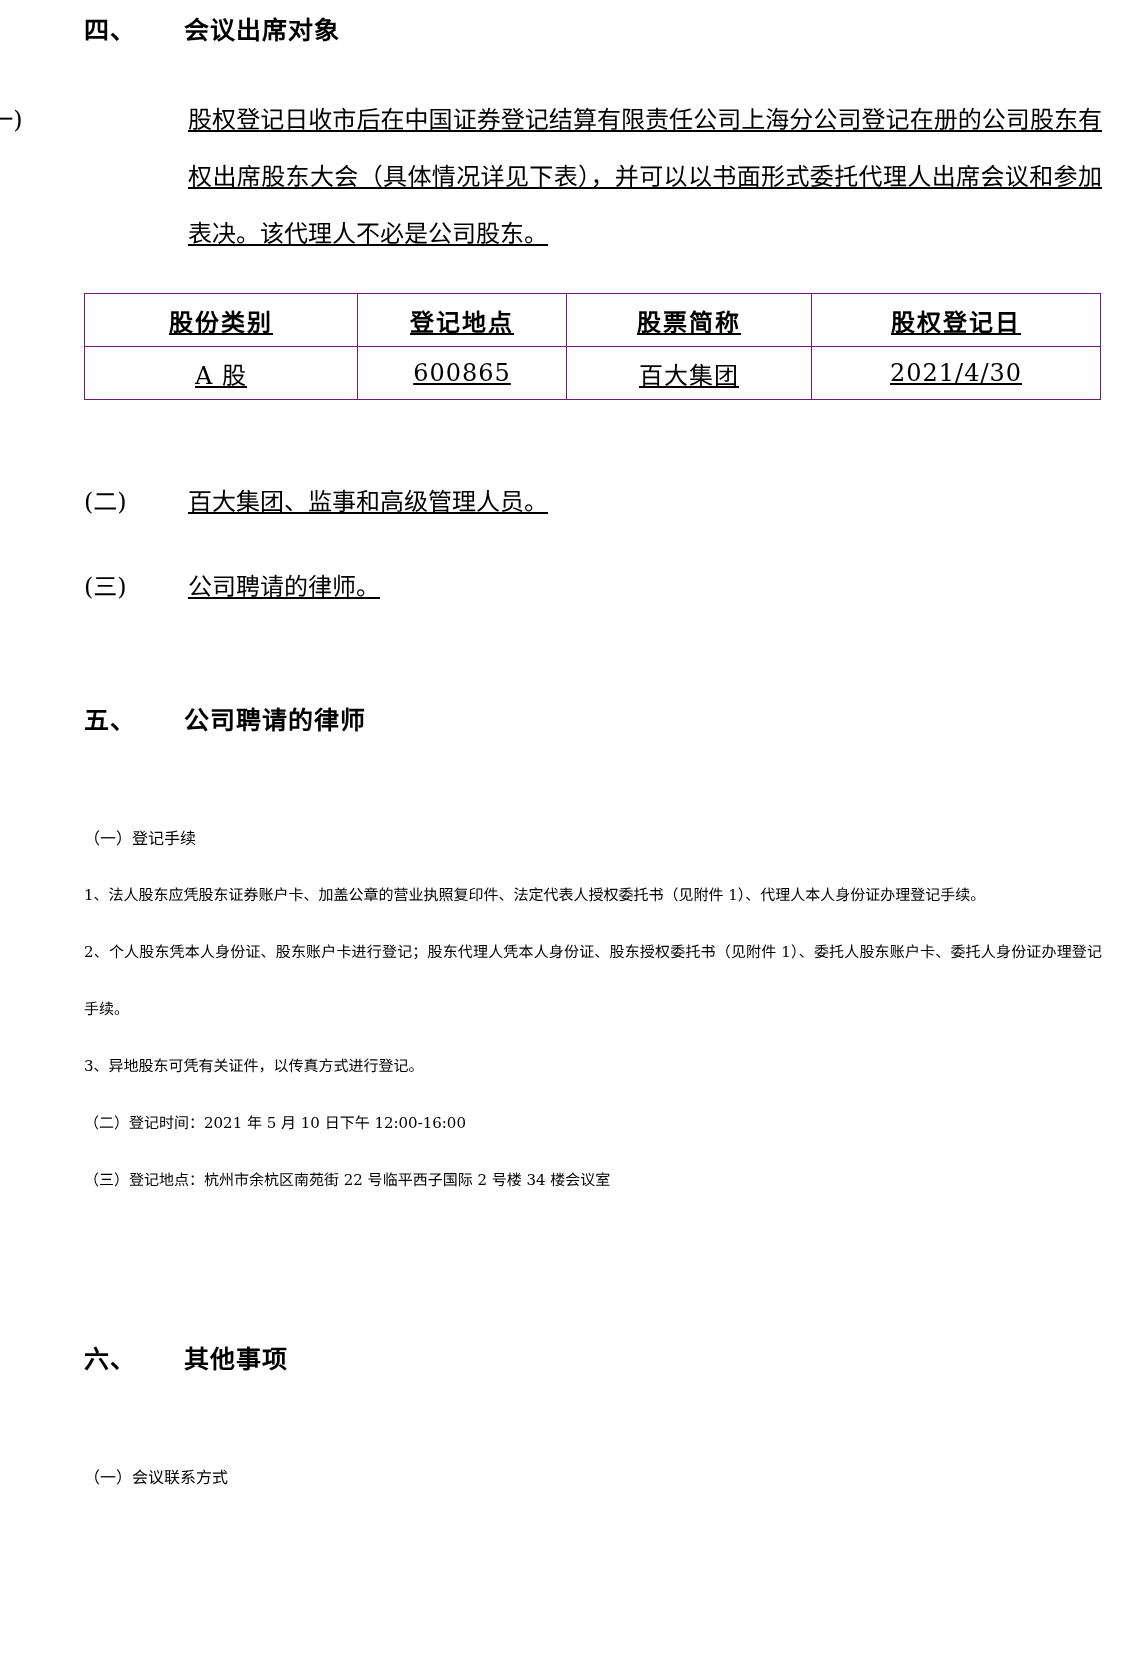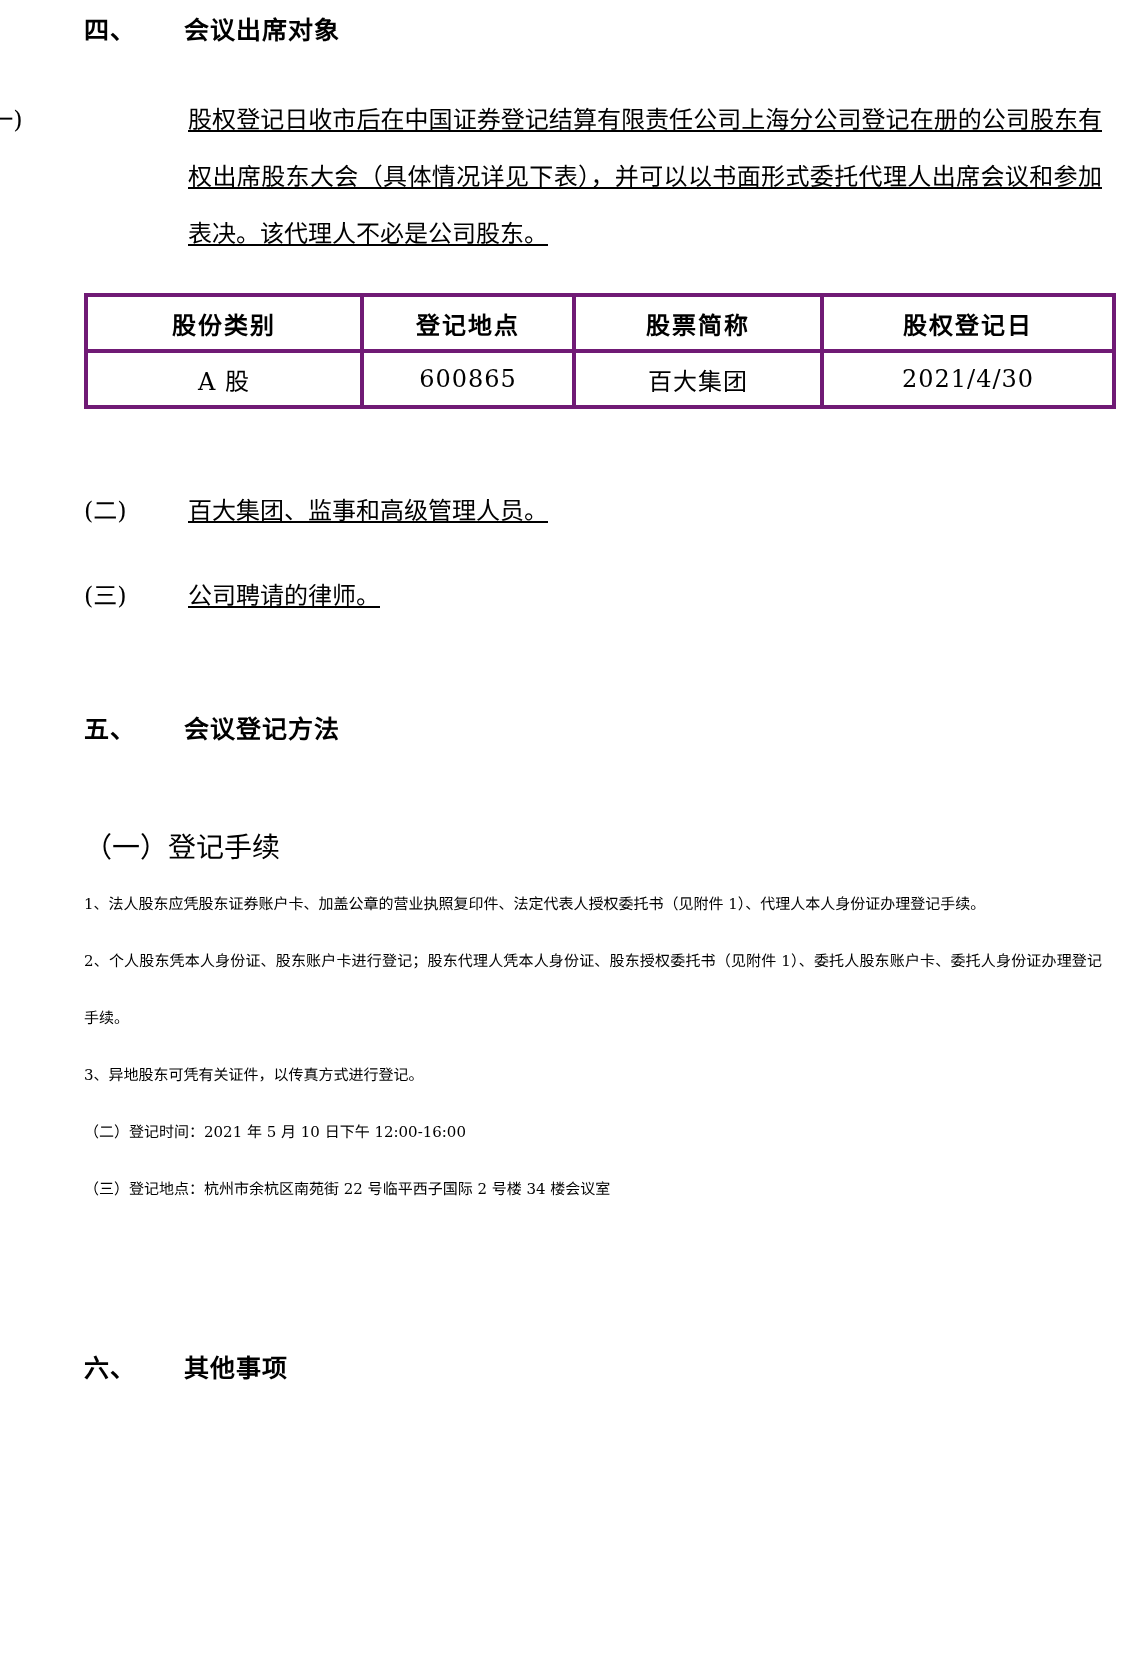"股份类别" table.stock-table th, table.stock-table td { border: 4px solid #701a75 -> 1px solid #701a75; text-decoration: none -> underline }
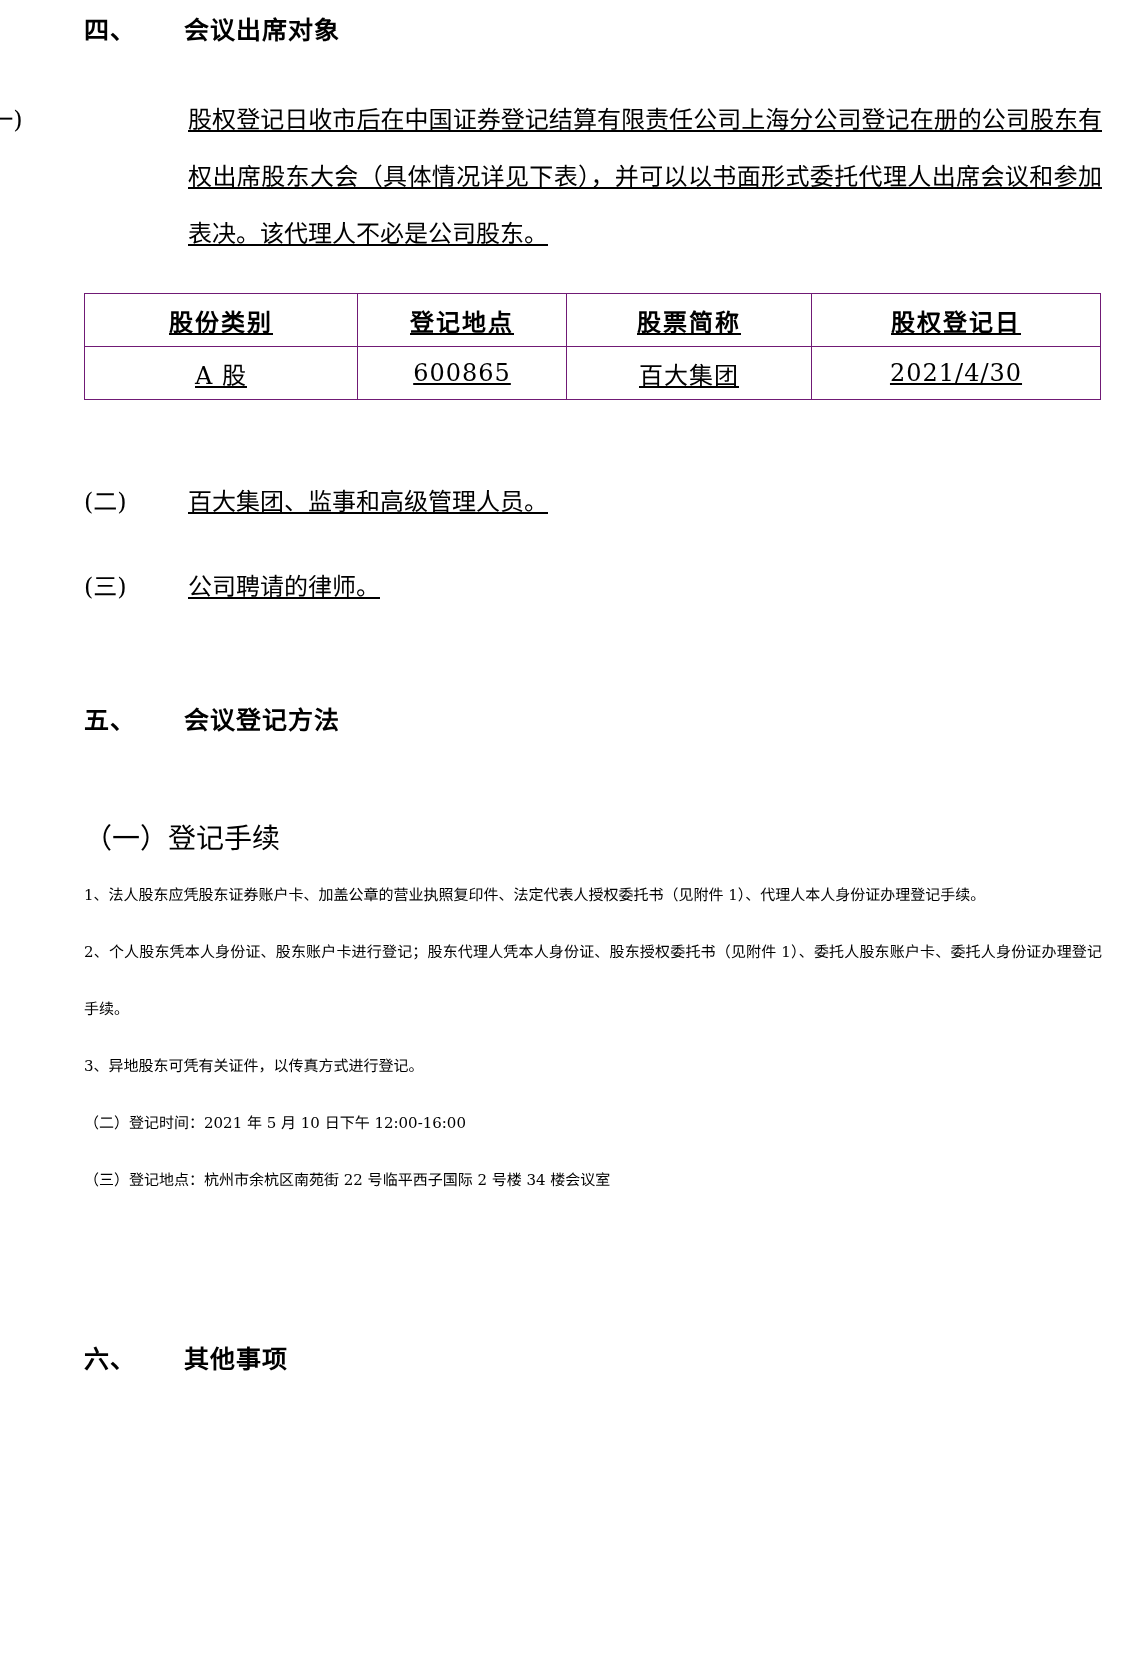"会议登记方法" span { text: 会议登记方法 -> 公司聘请的律师 }
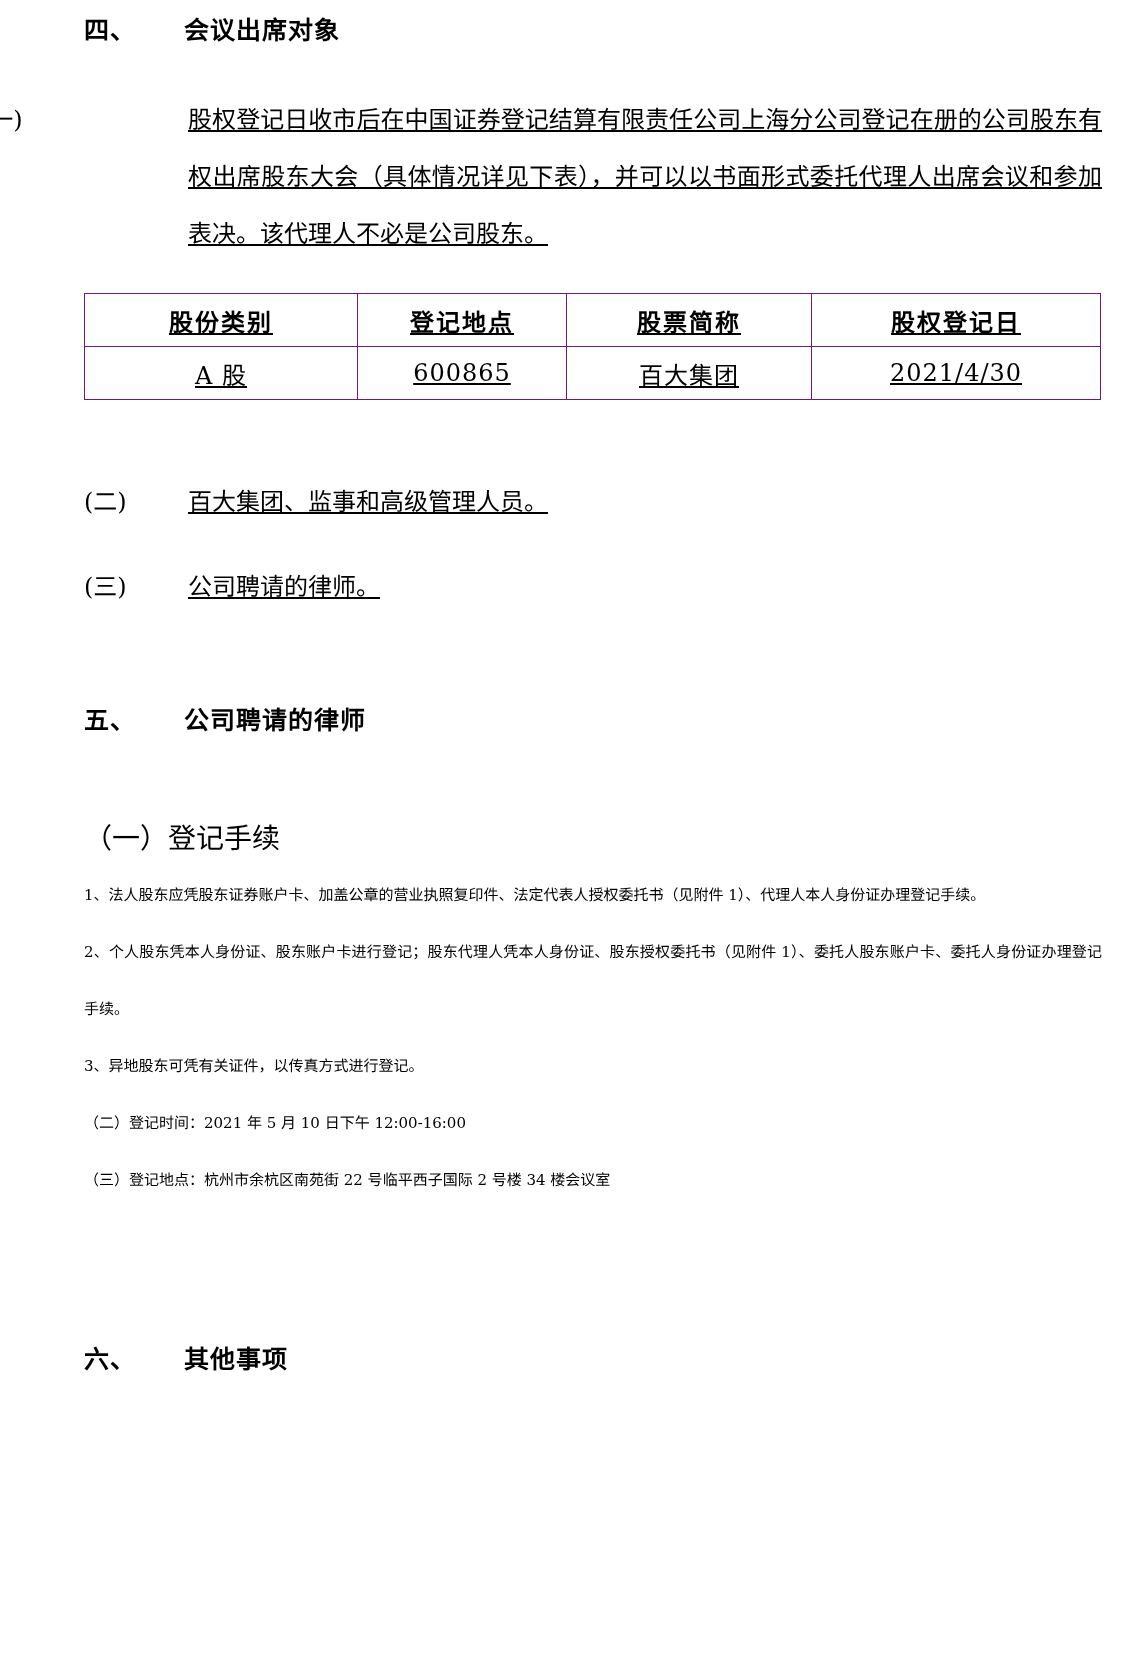"（一）登记手续" .sub-head { font-size: 28px -> 16px }
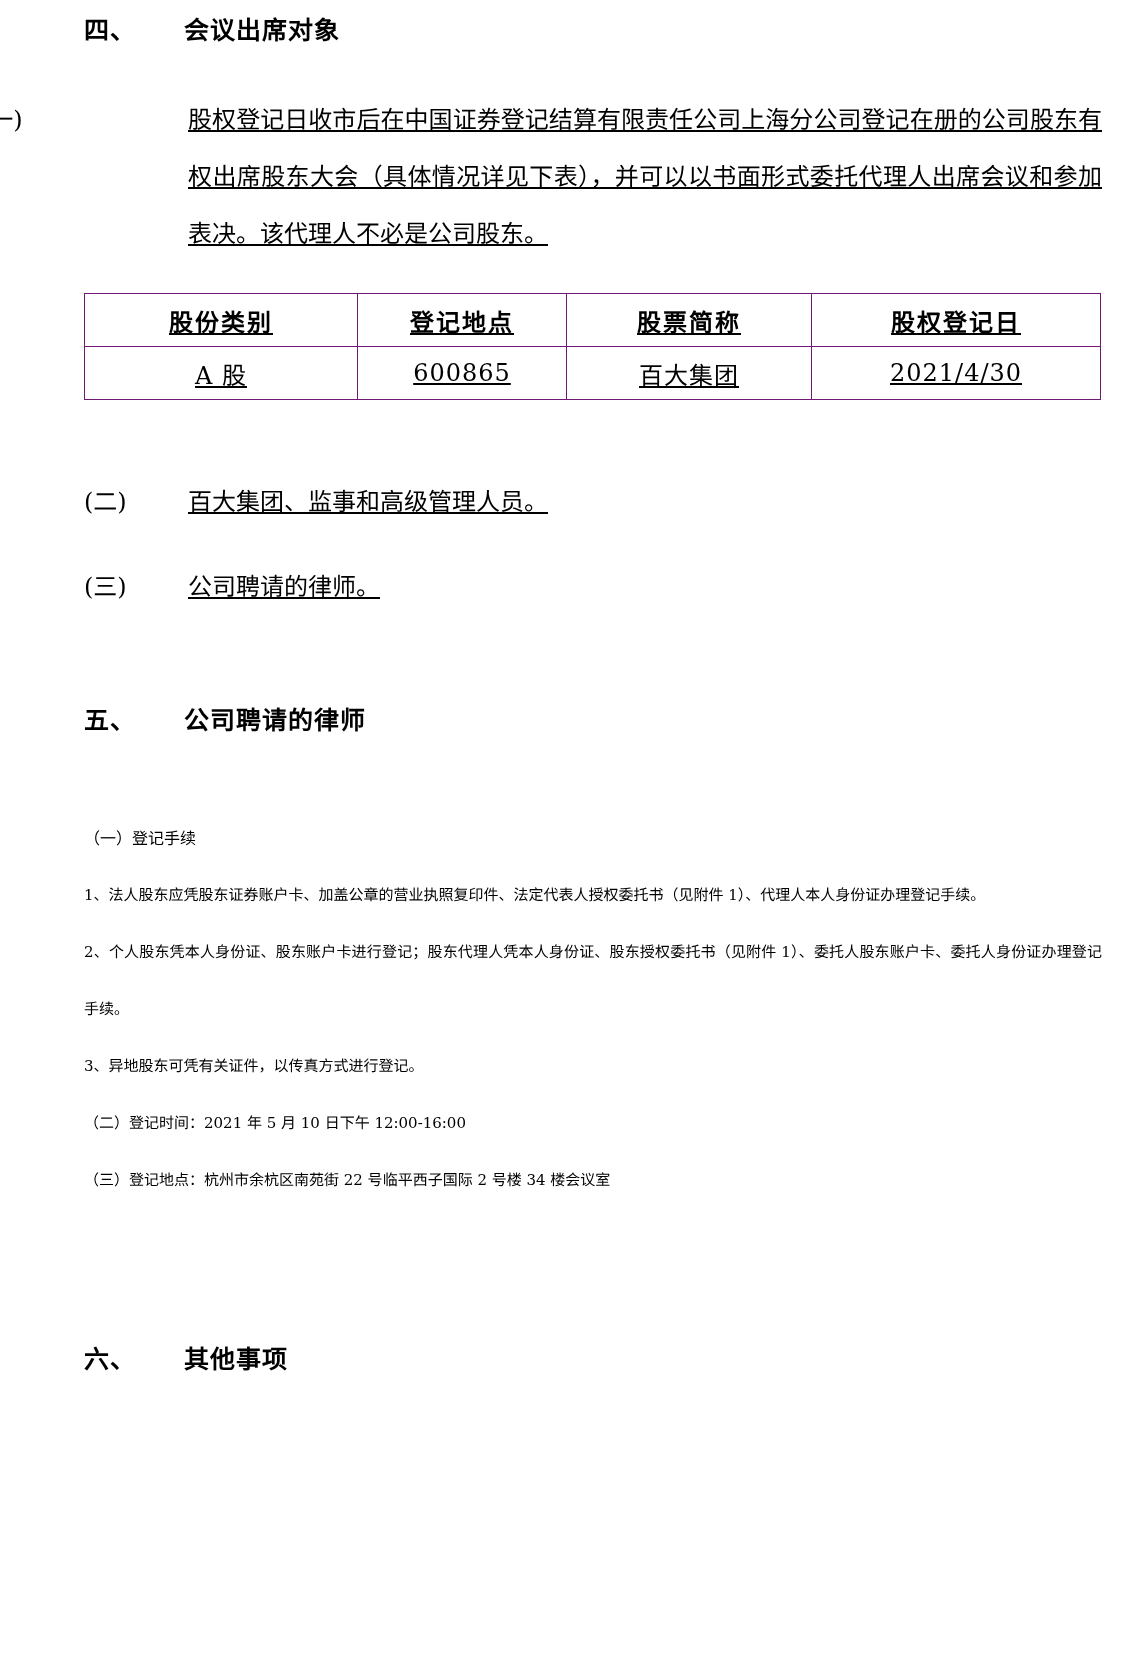"（一）会议联系方式" p.sub-head { html: none -> <p>（一）会议联系方式</p> }
